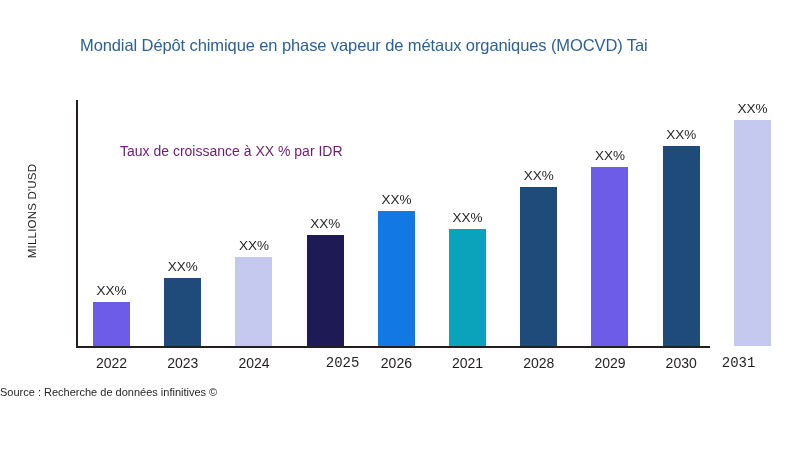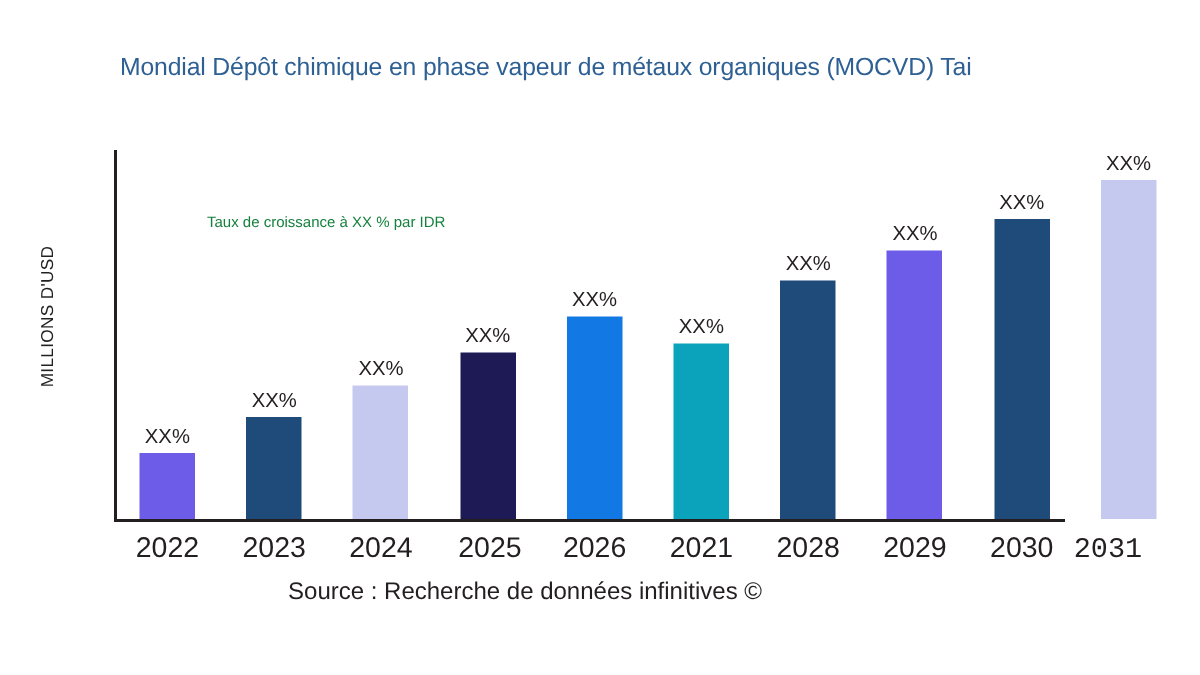"Taux de croissance à XX" .growth-note { color: #15803d -> #701a75; font-size: 10px -> 14px; left: 62px -> 44px }
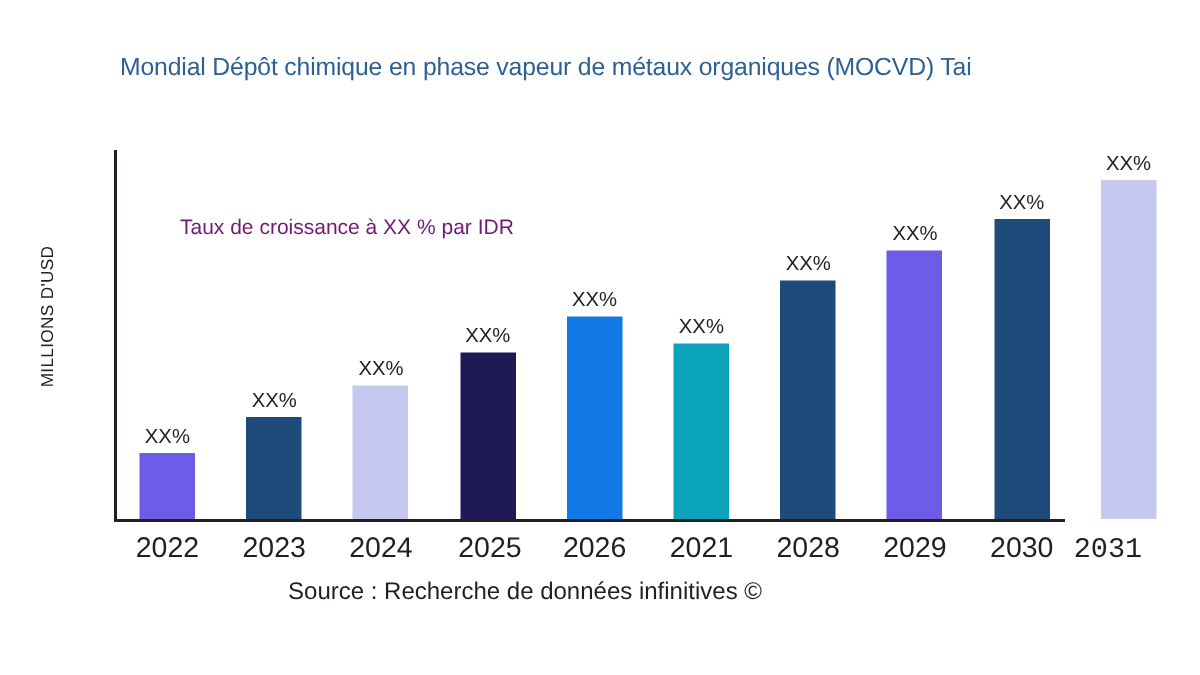"2022" .x-label { font-size: 19px -> 14px }
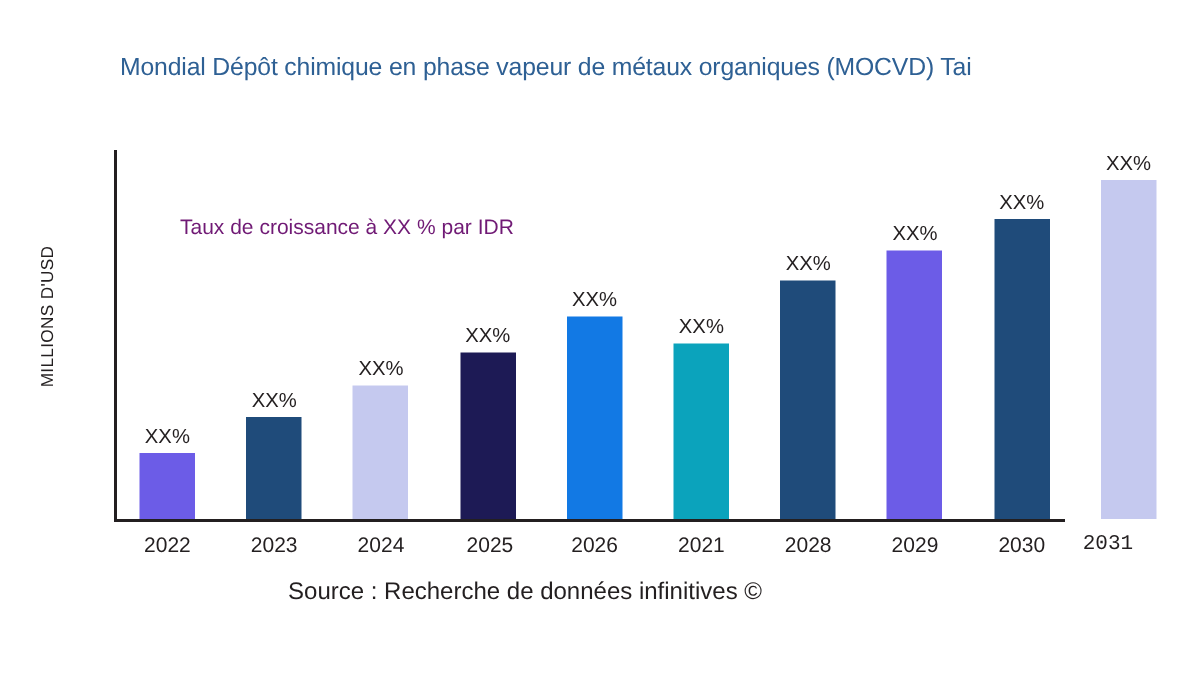"2025" div.x-label { font-family: none -> Liberation Mono, monospace; left: 215px -> 231px }
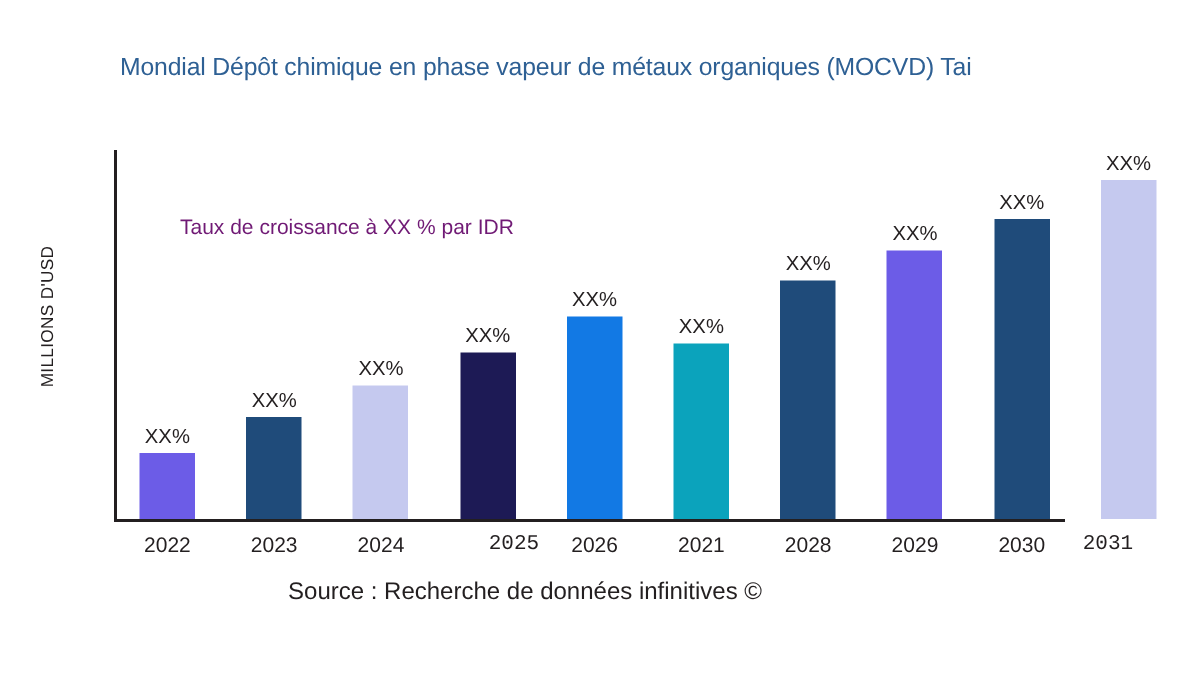"Source : Recherche de données" .source { font-size: 16px -> 11px; text-align: center -> none }
